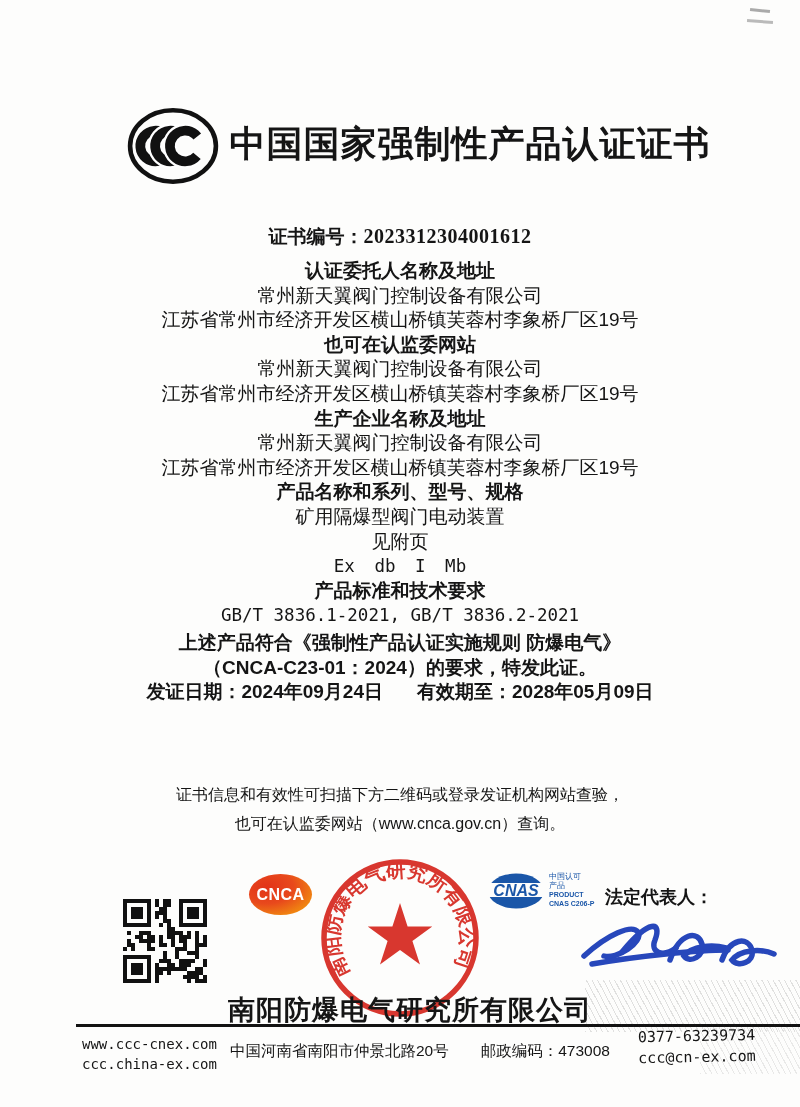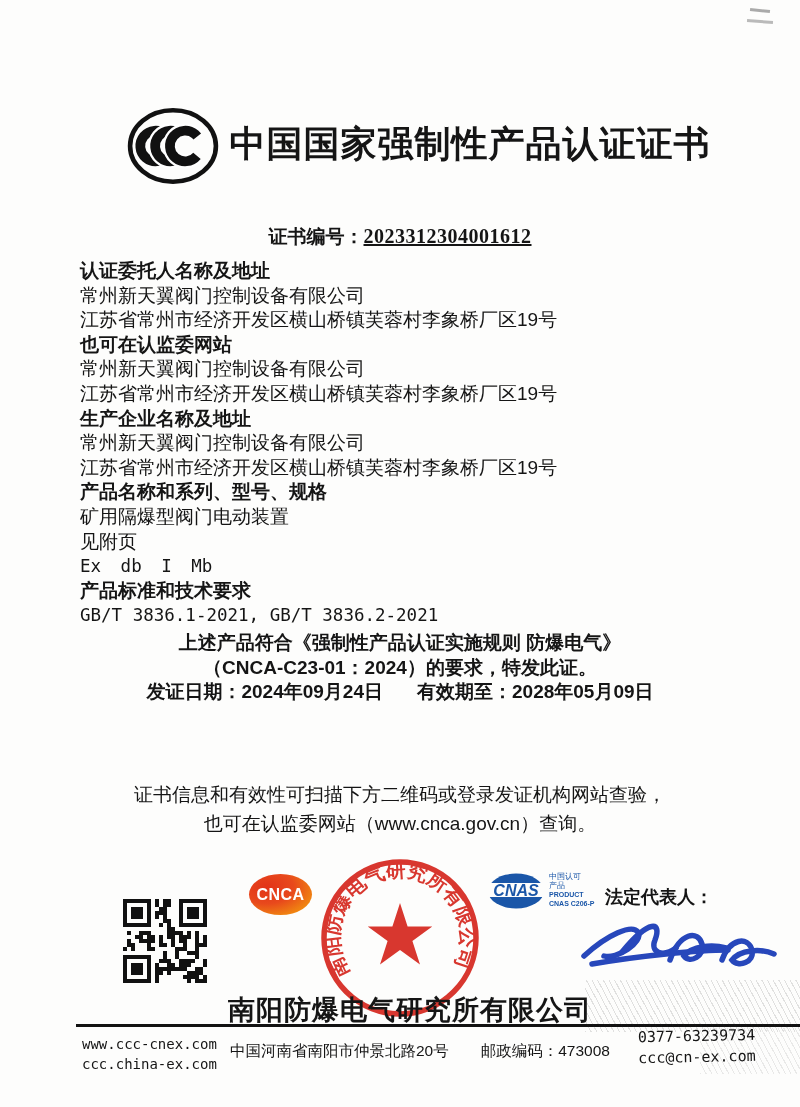"2023312304001612" #certno-line .num { text-decoration: underline -> none }
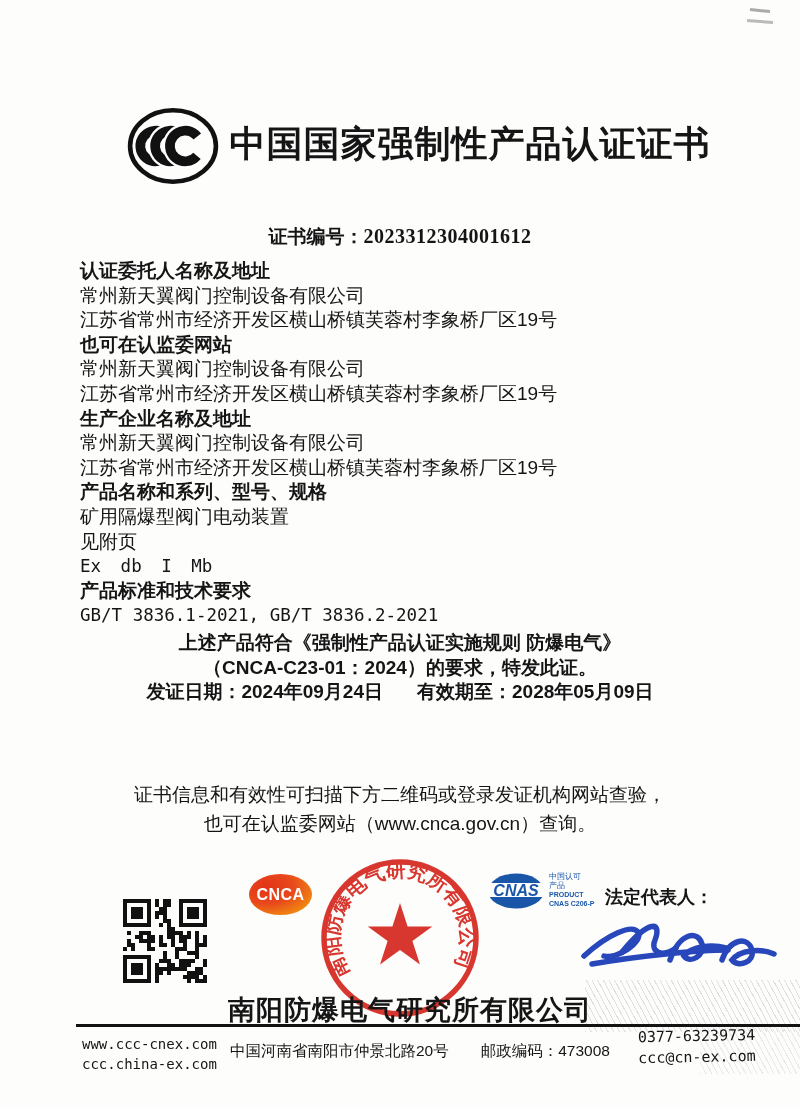"认证委托人名称及地址" #main-block div { text-align: left -> center }
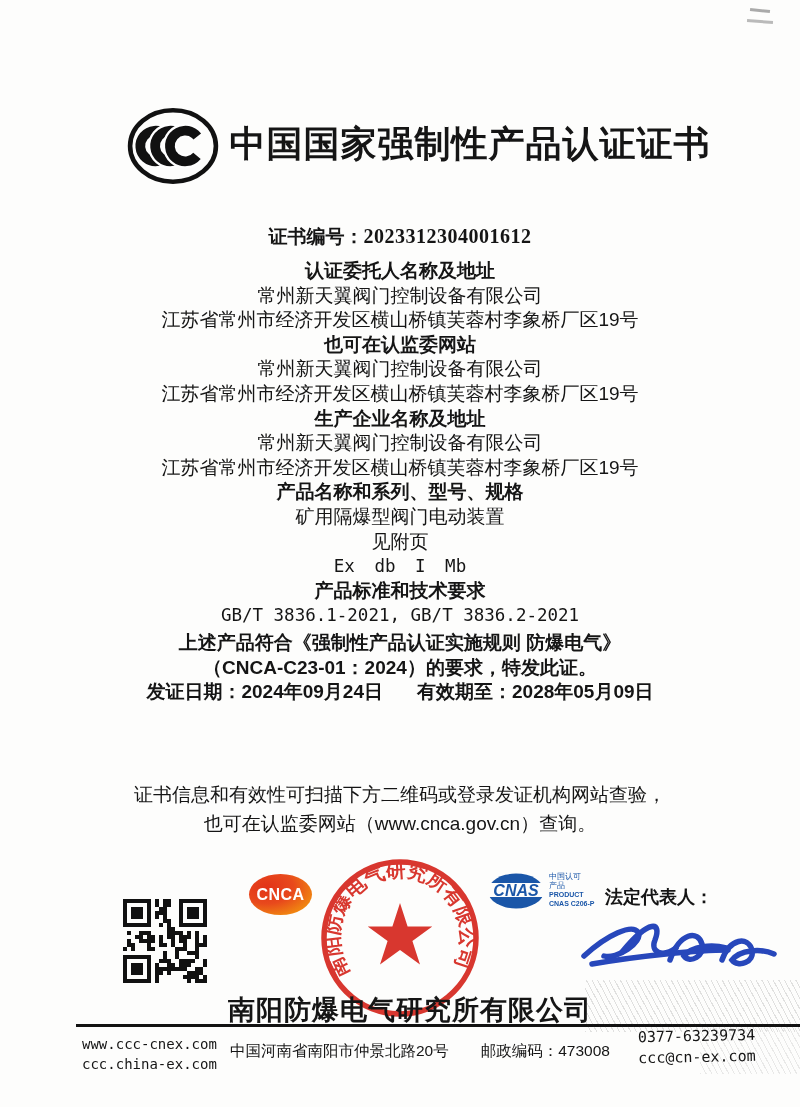"证书信息和有效性可扫描下方二维码或登录发证机构网站查验，" #verify div { font-size: 19px -> 16px }
